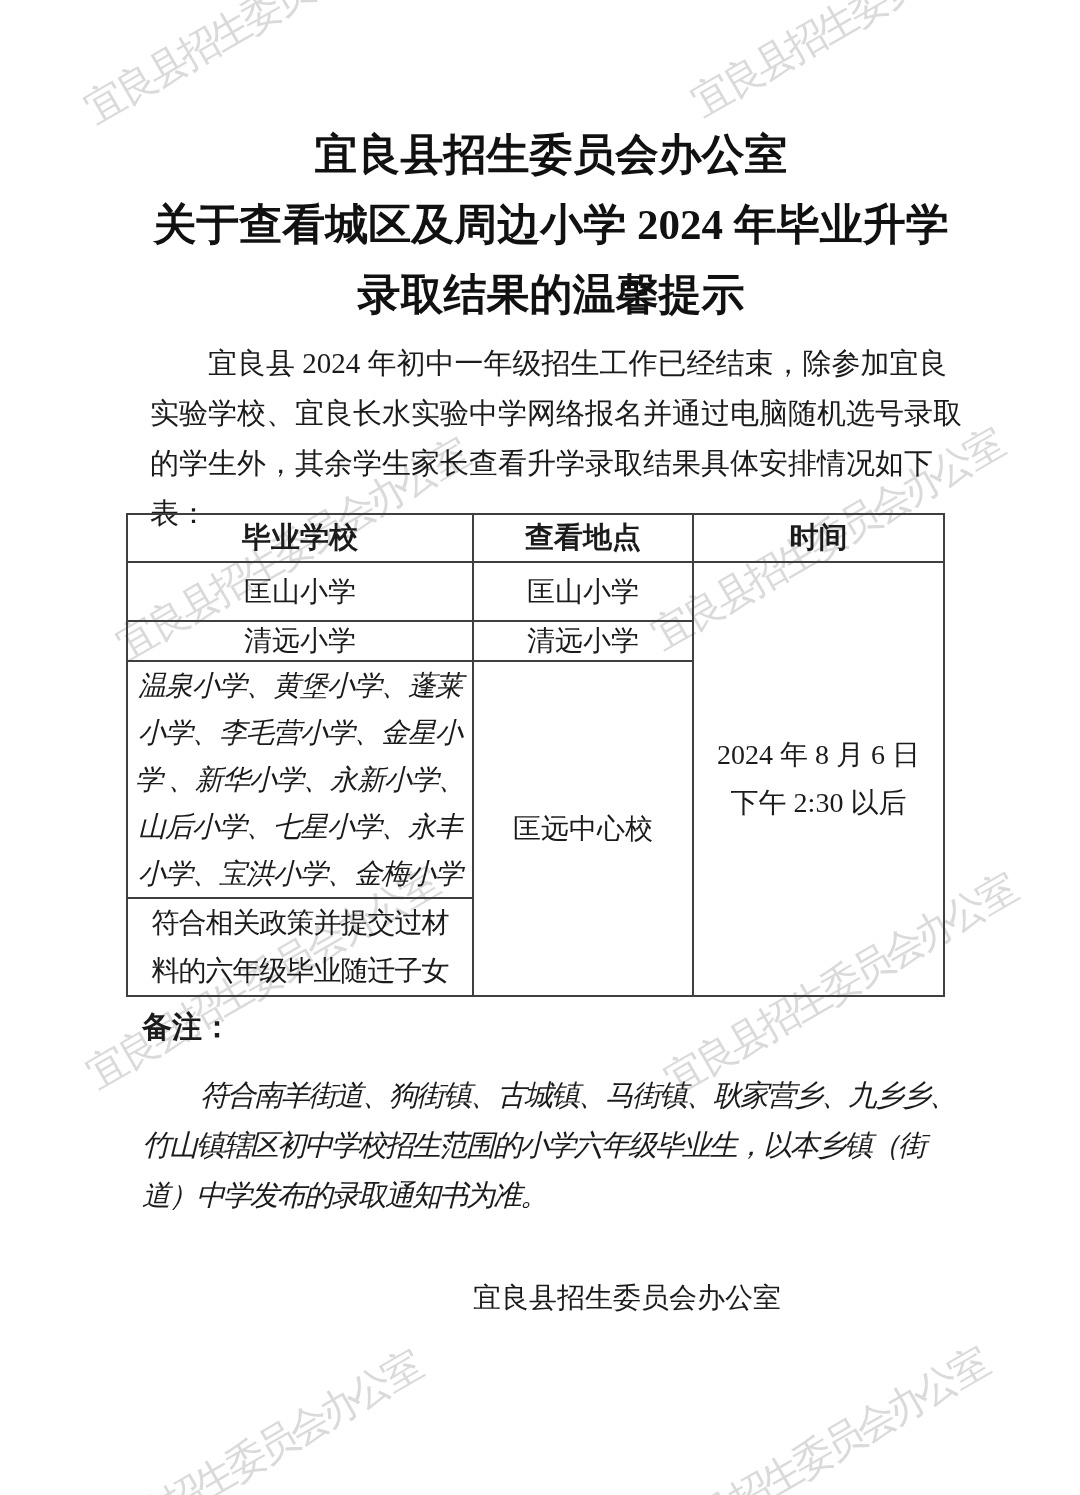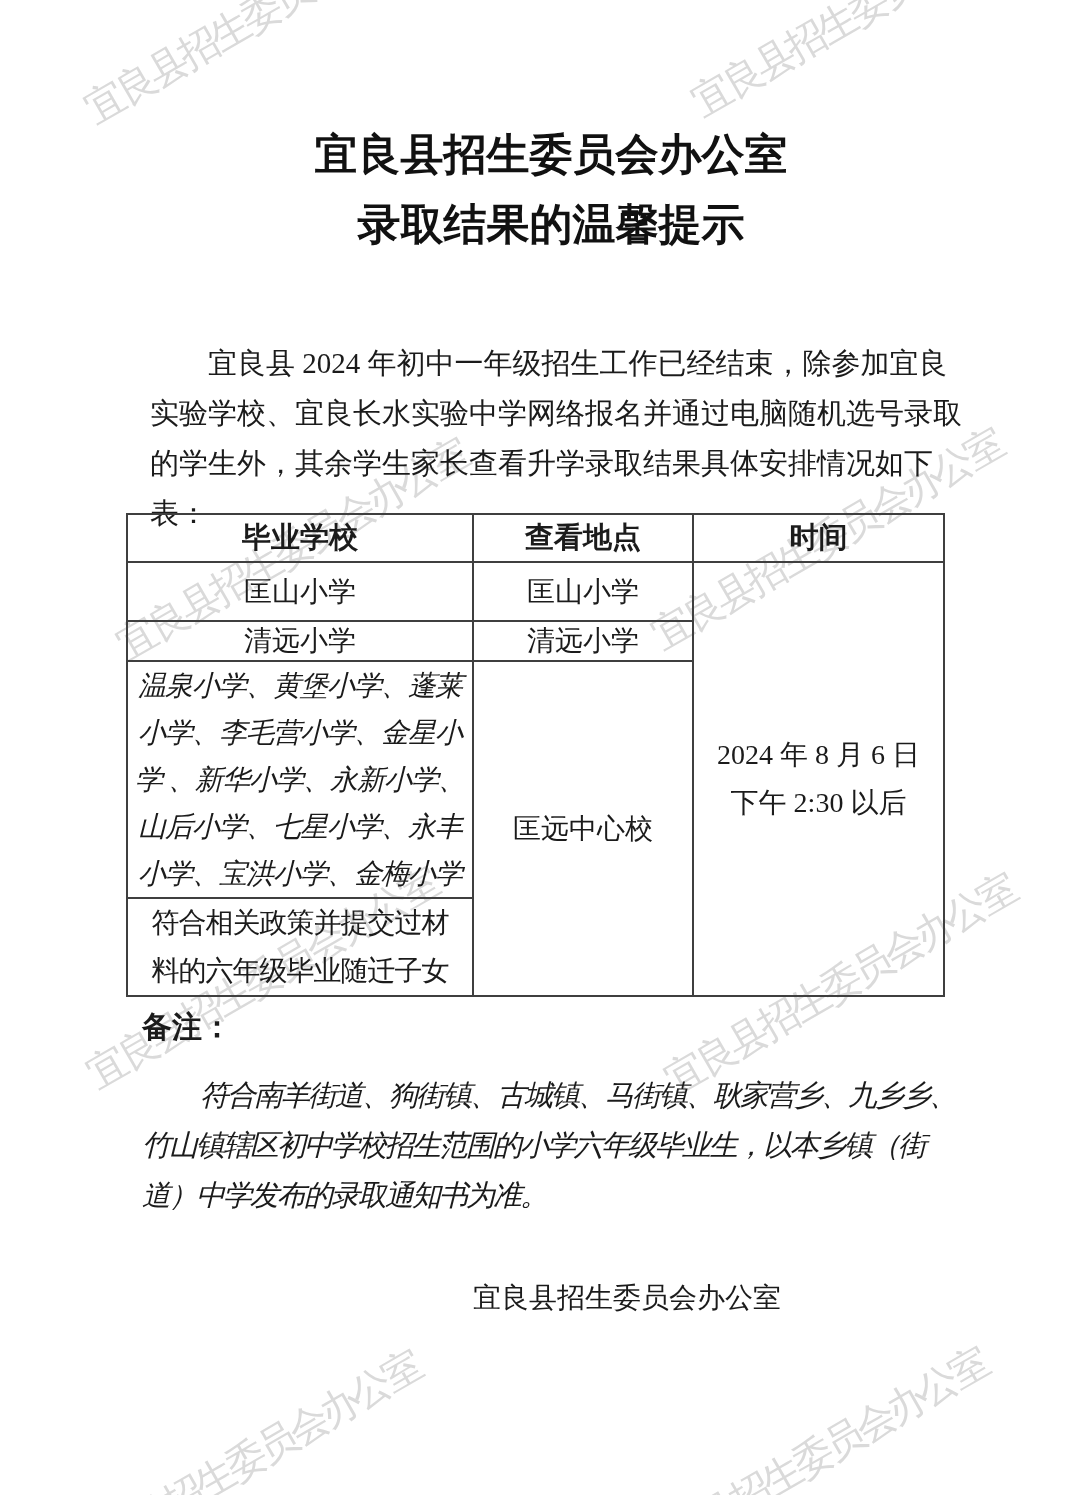"关于查看城区及周边小学 2024 年毕业升学" div { html: none -> <div>关于查看城区及周边小学 2024 年毕业升学</div> }
